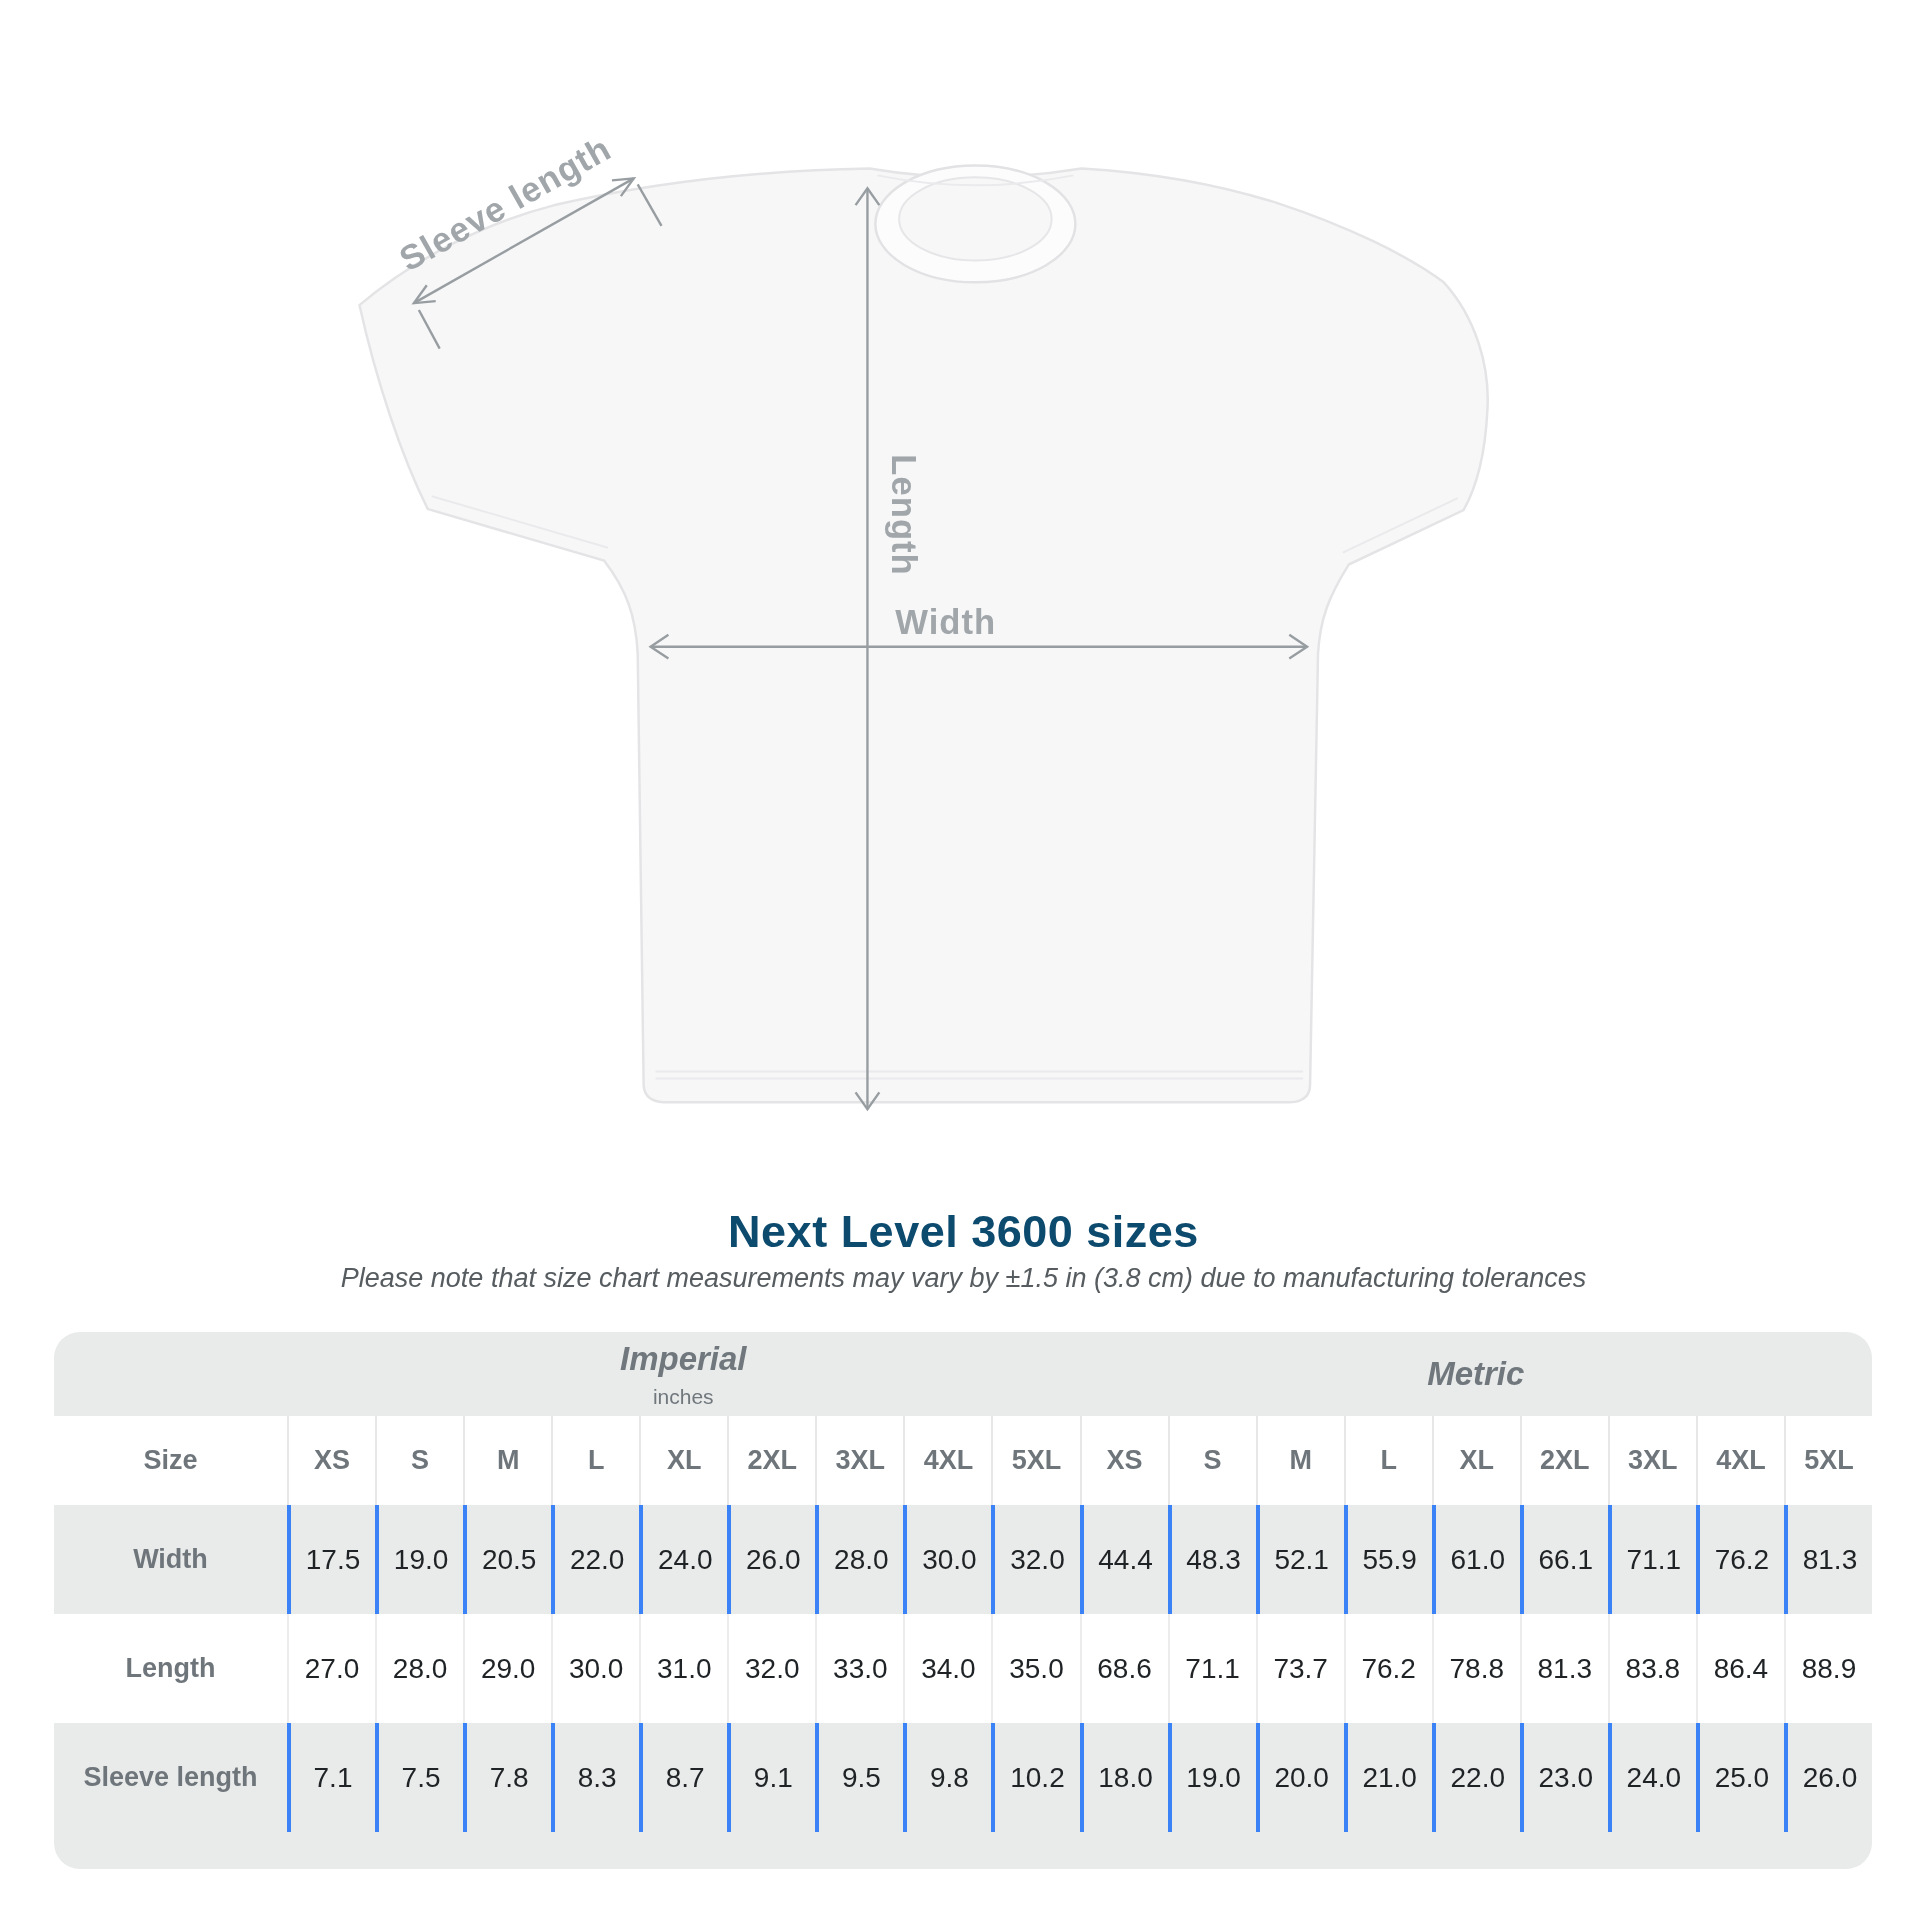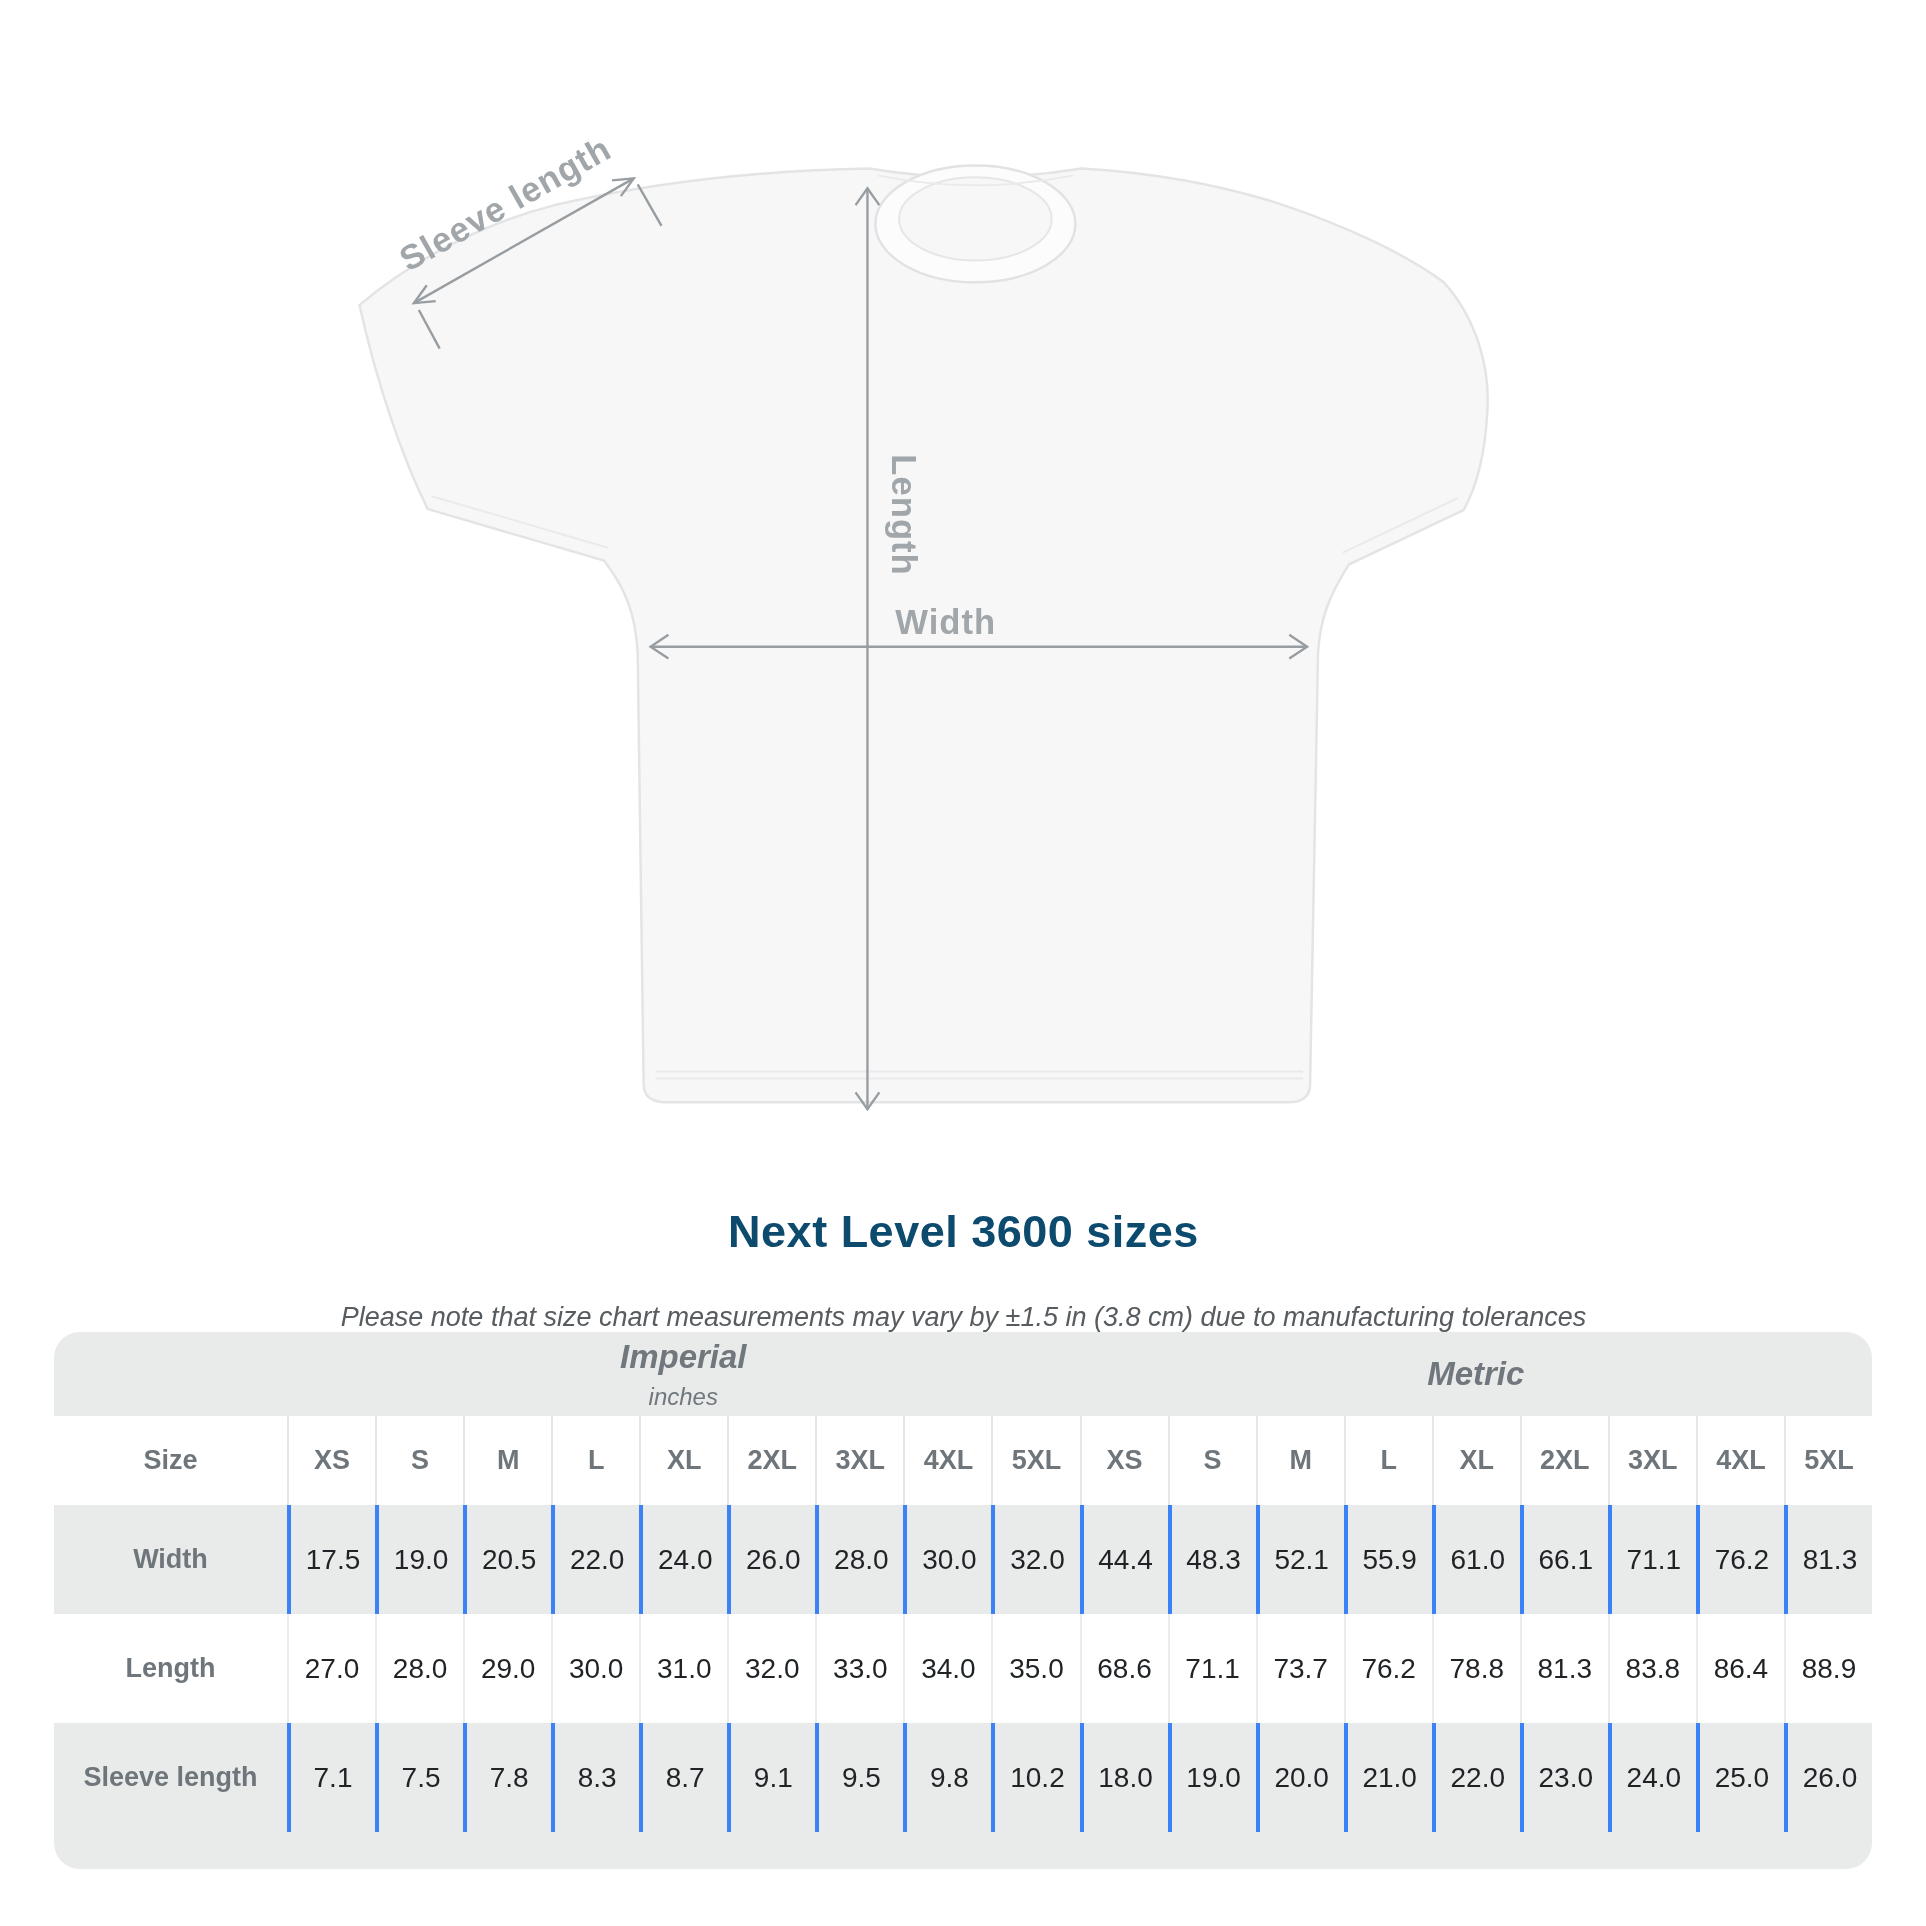"Please note that size chart" .subtitle { margin-top: 39px -> none }
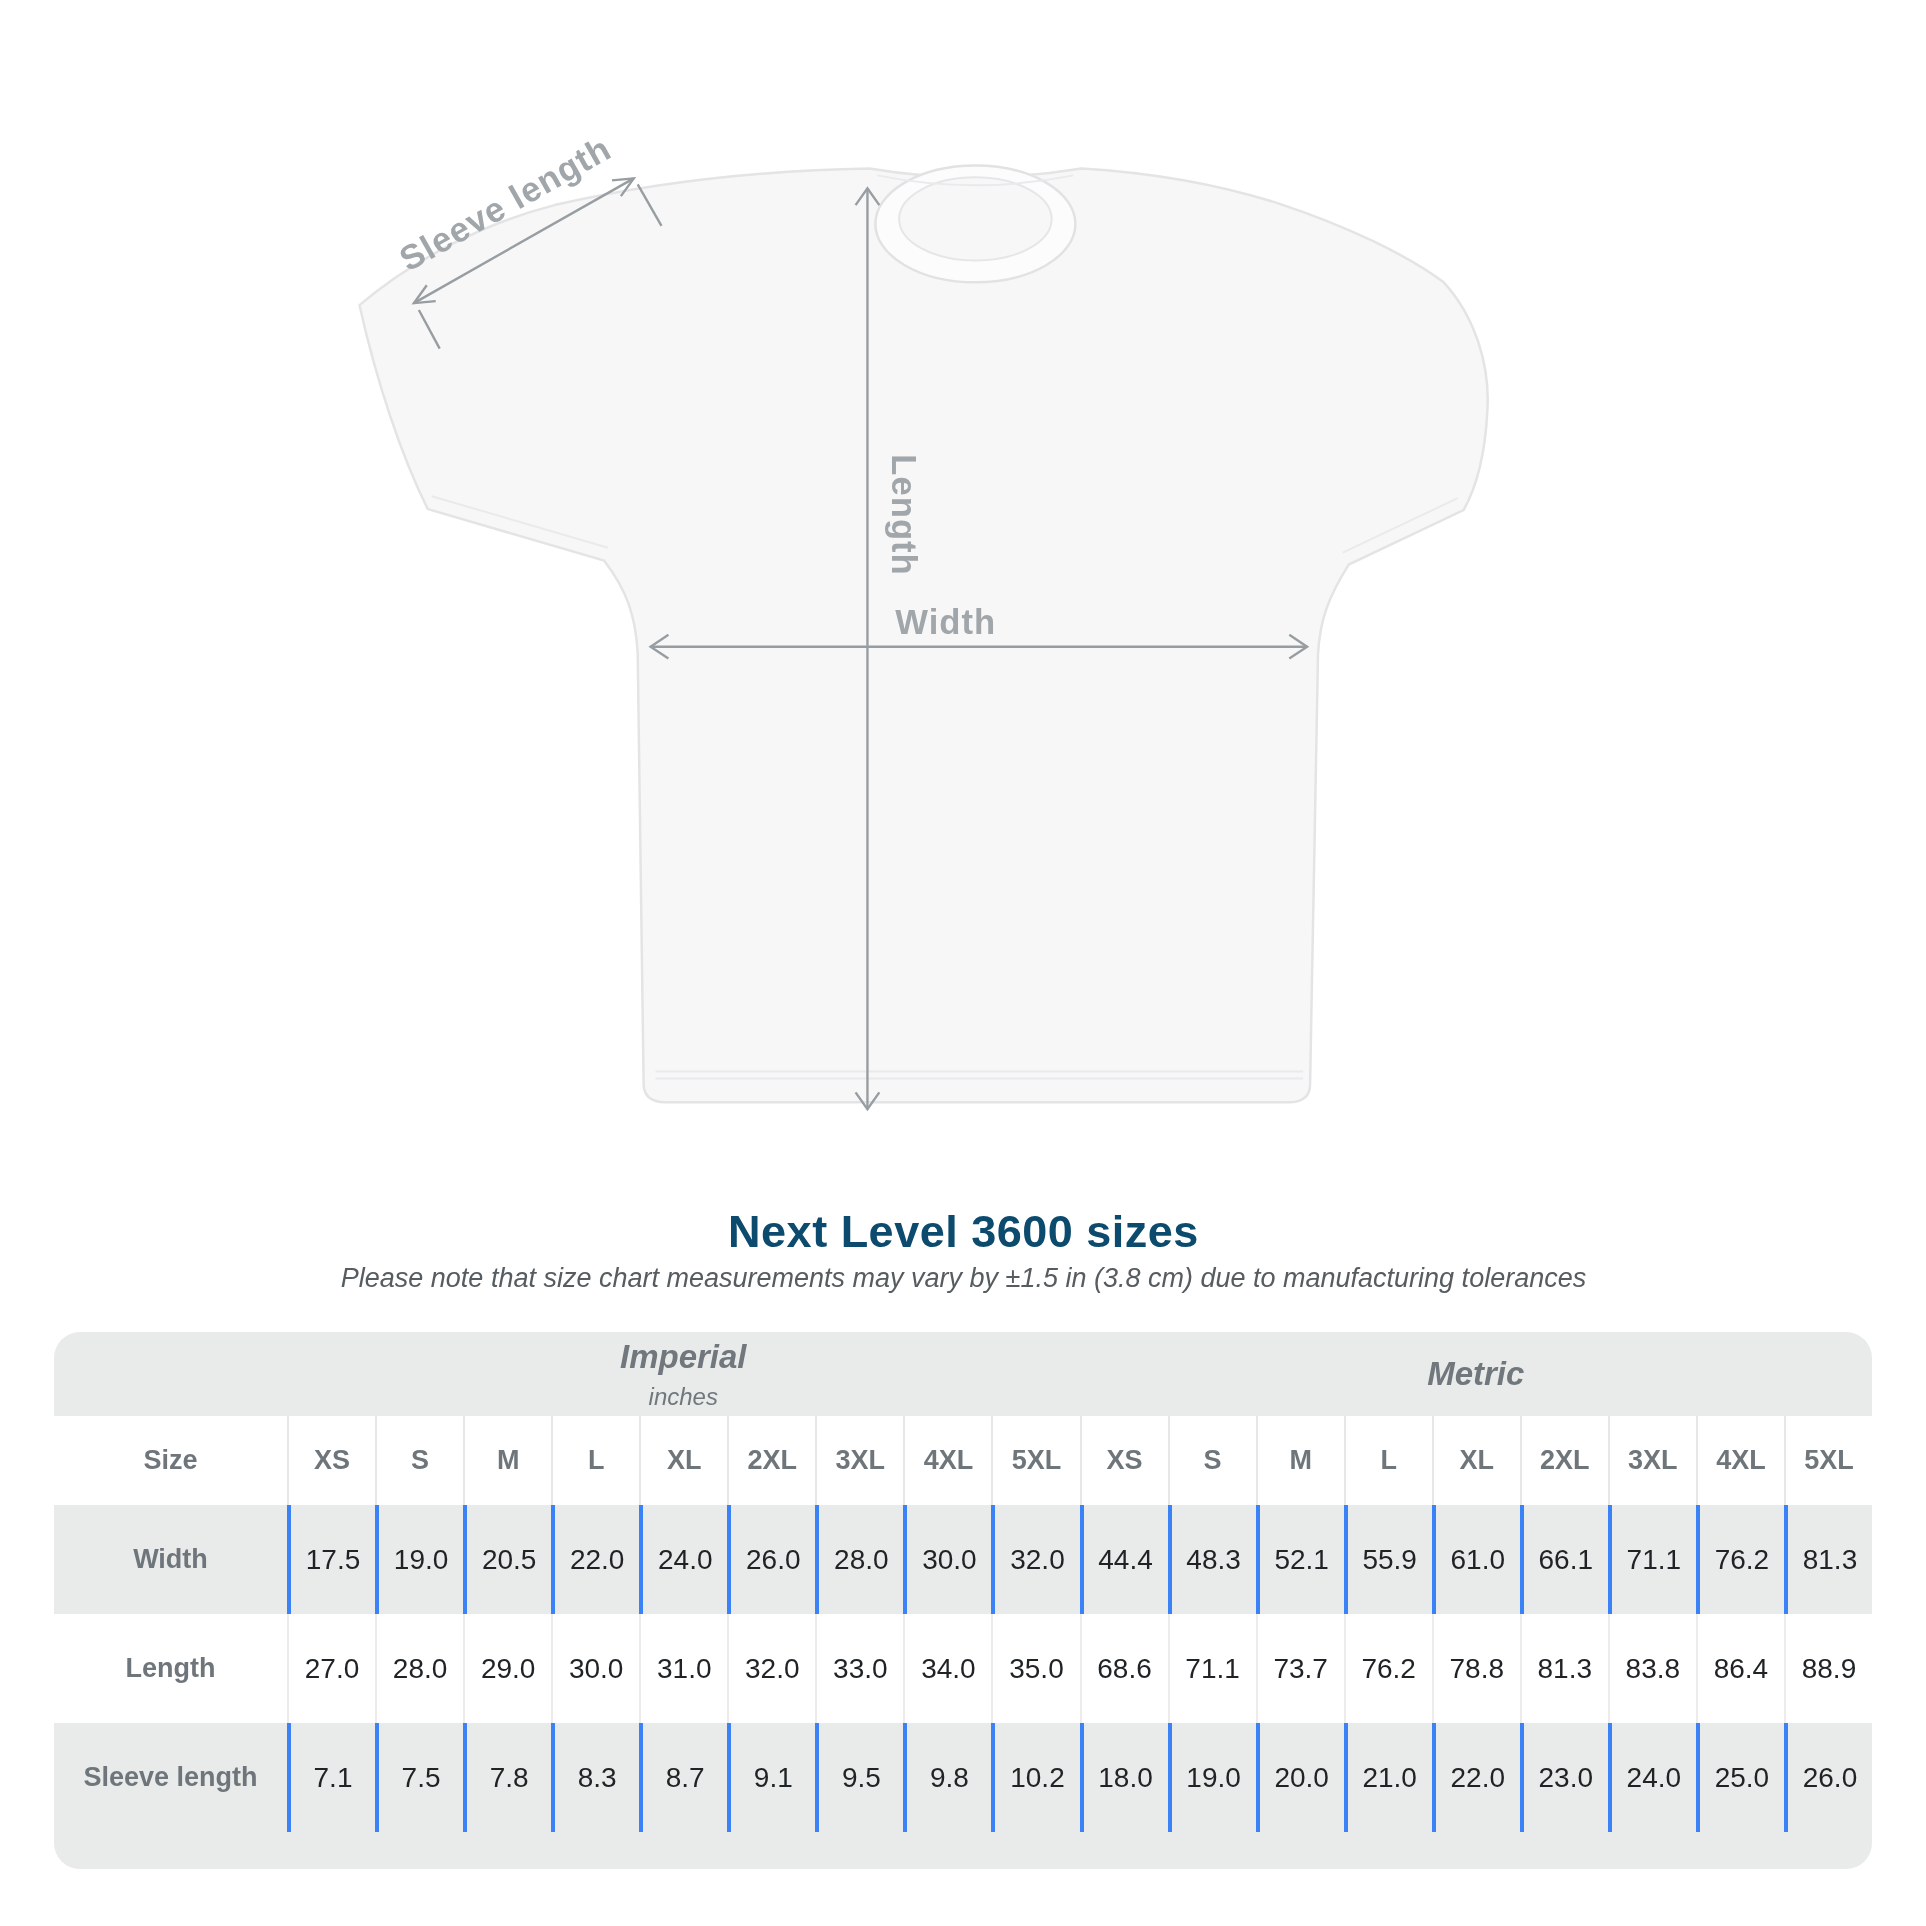"inches" .unit-sub { font-size: 24px -> 21px; font-style: italic -> none }
